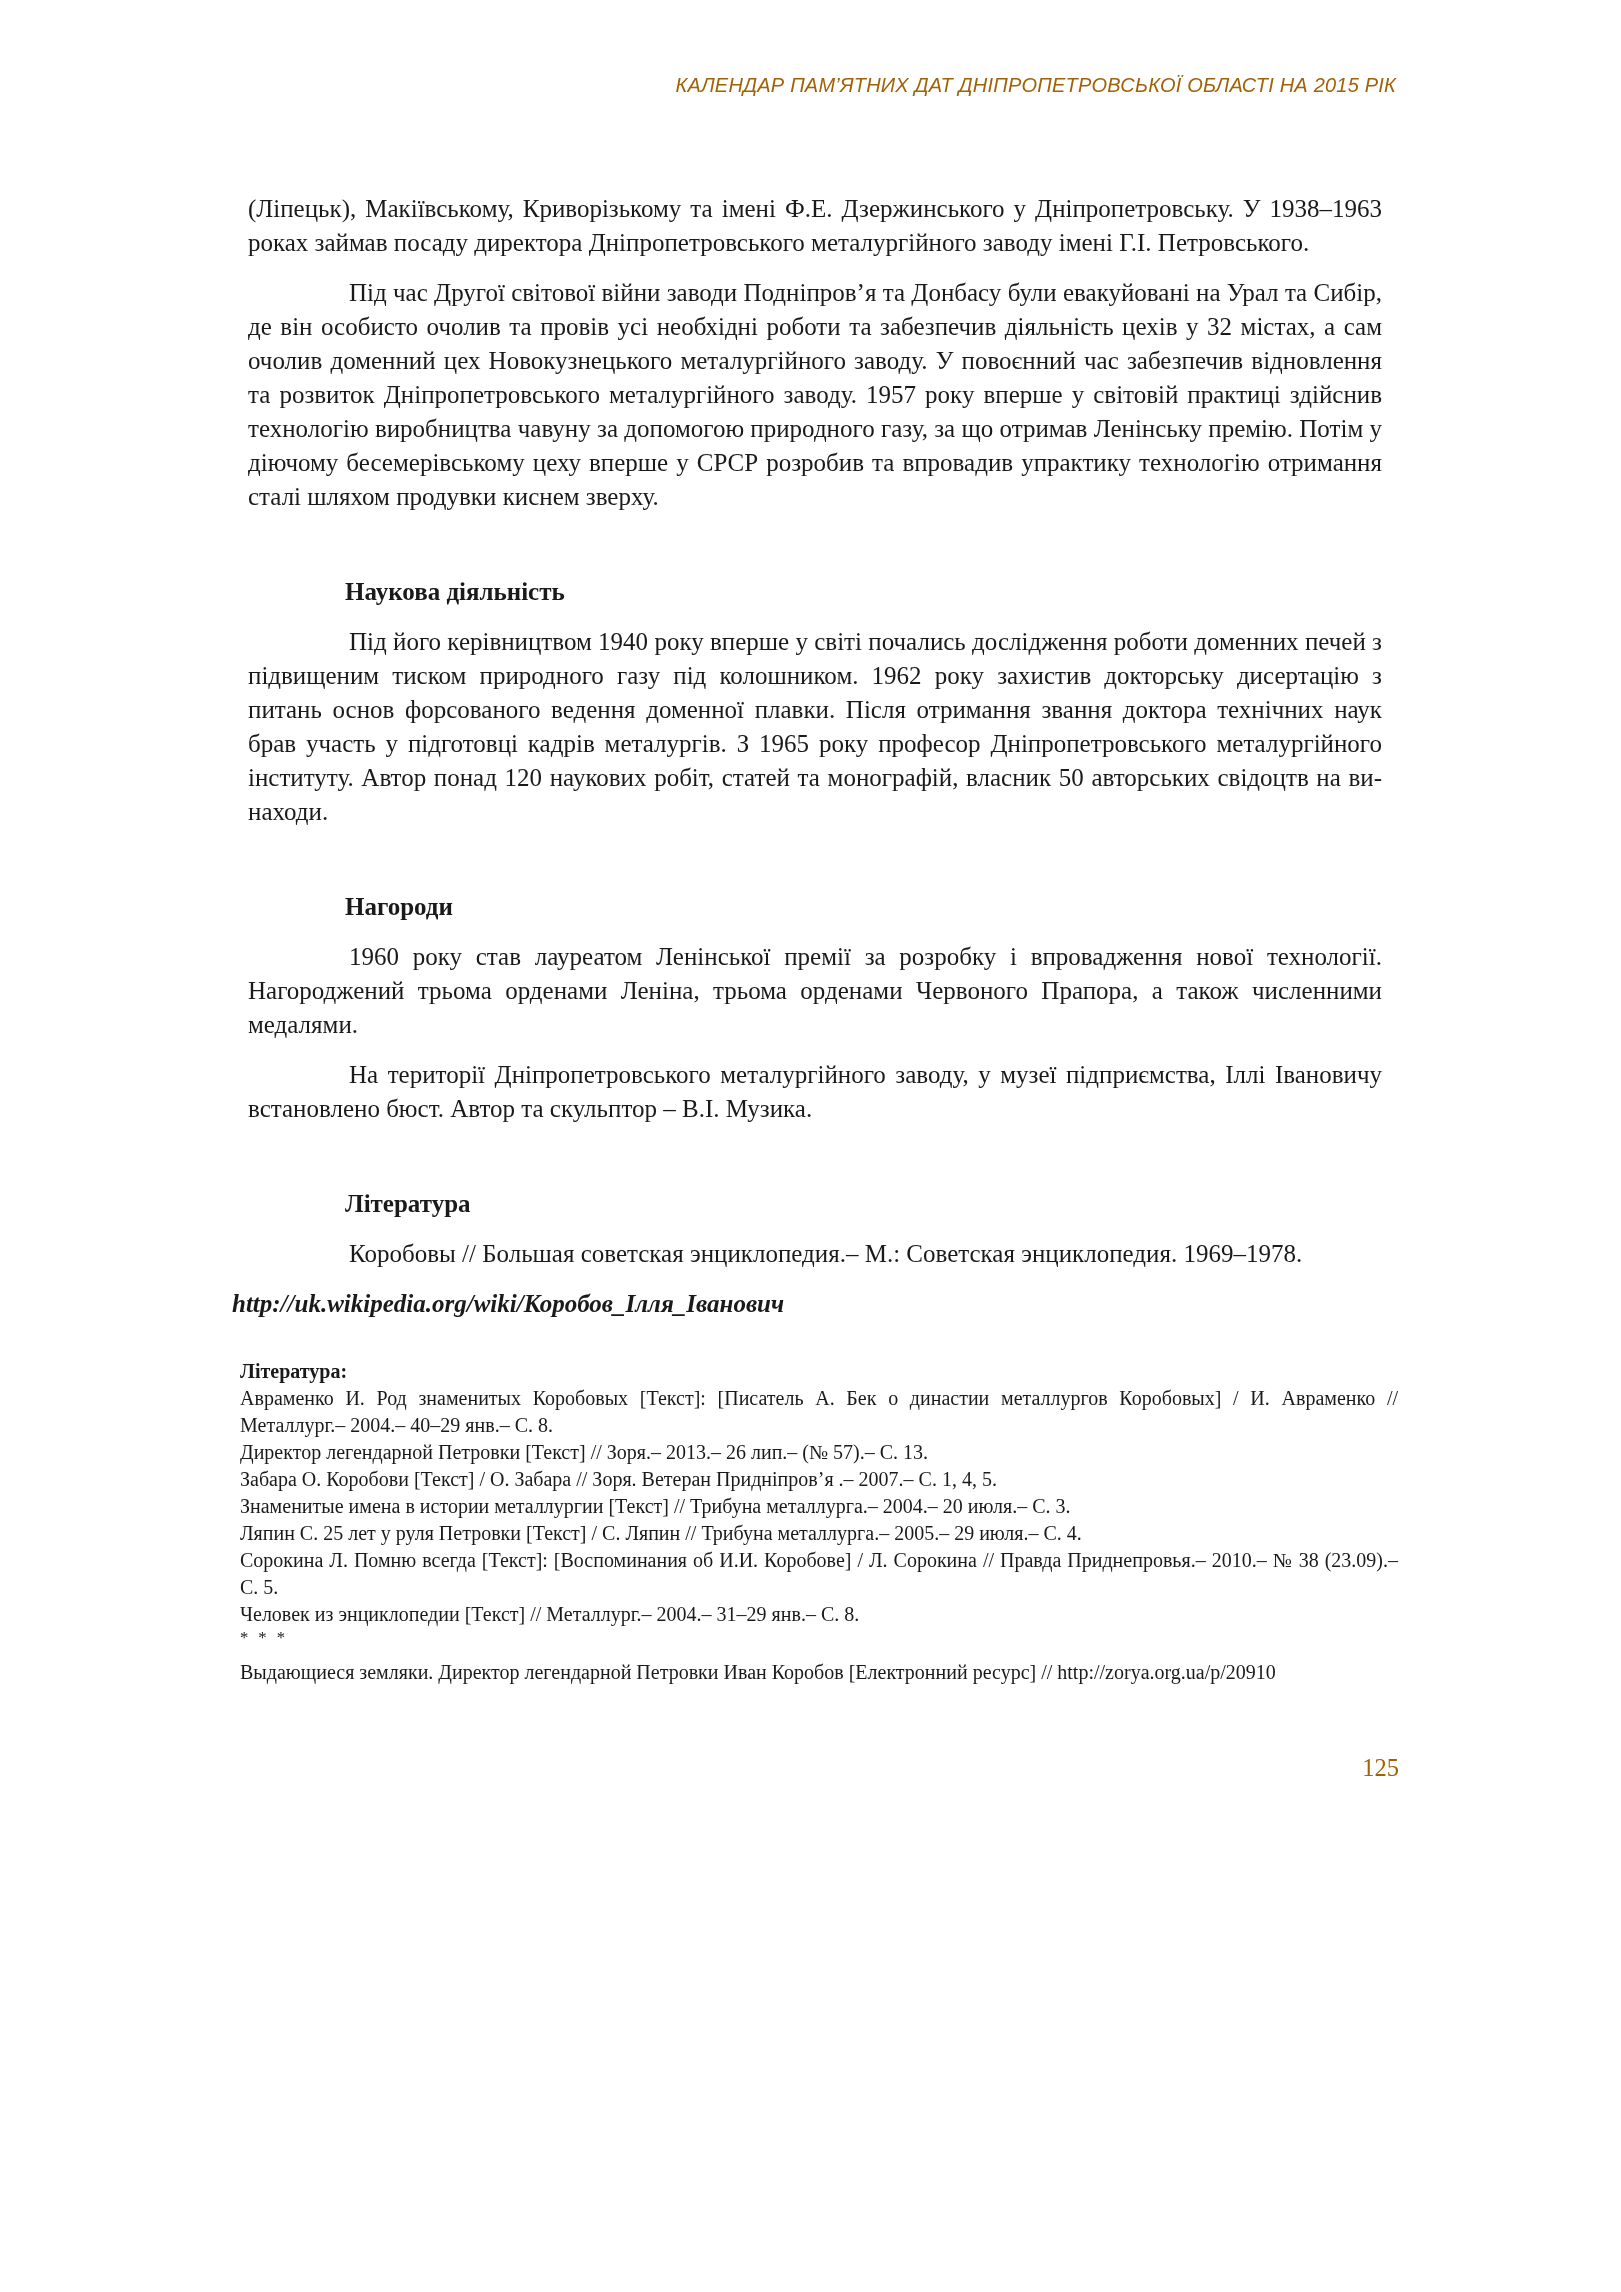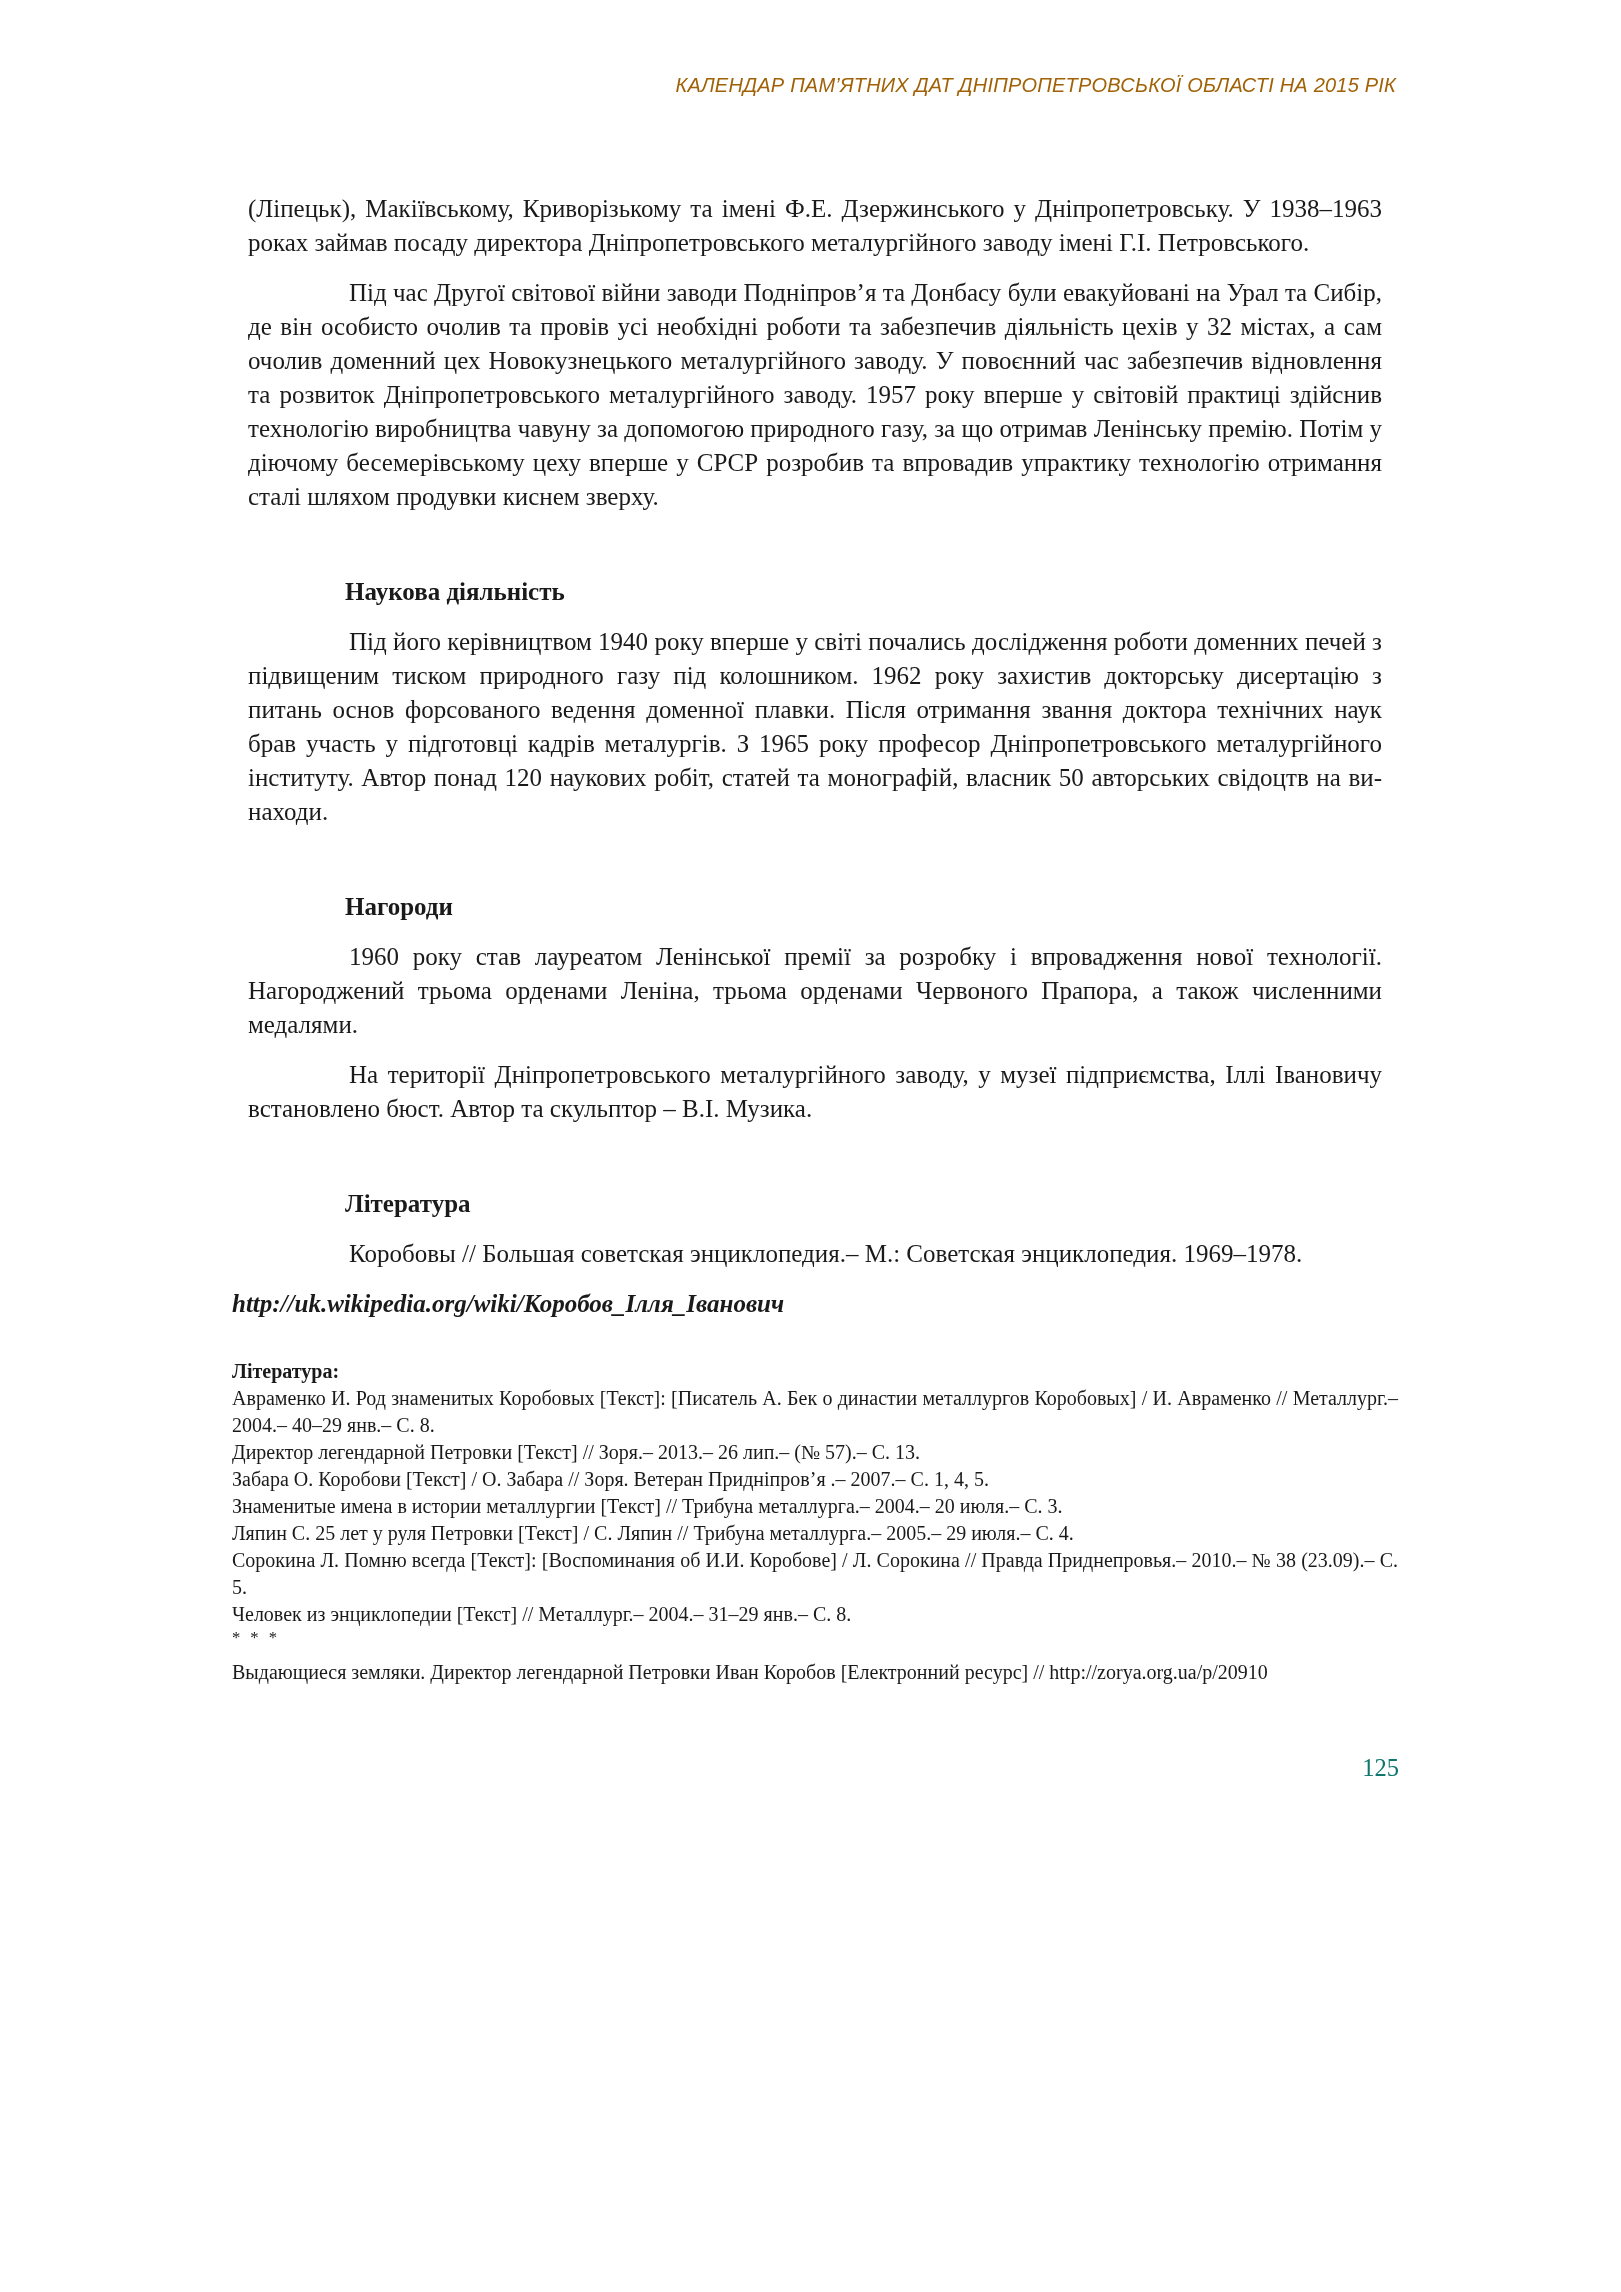"Література:" .biblio { margin-left: none -> 8px }
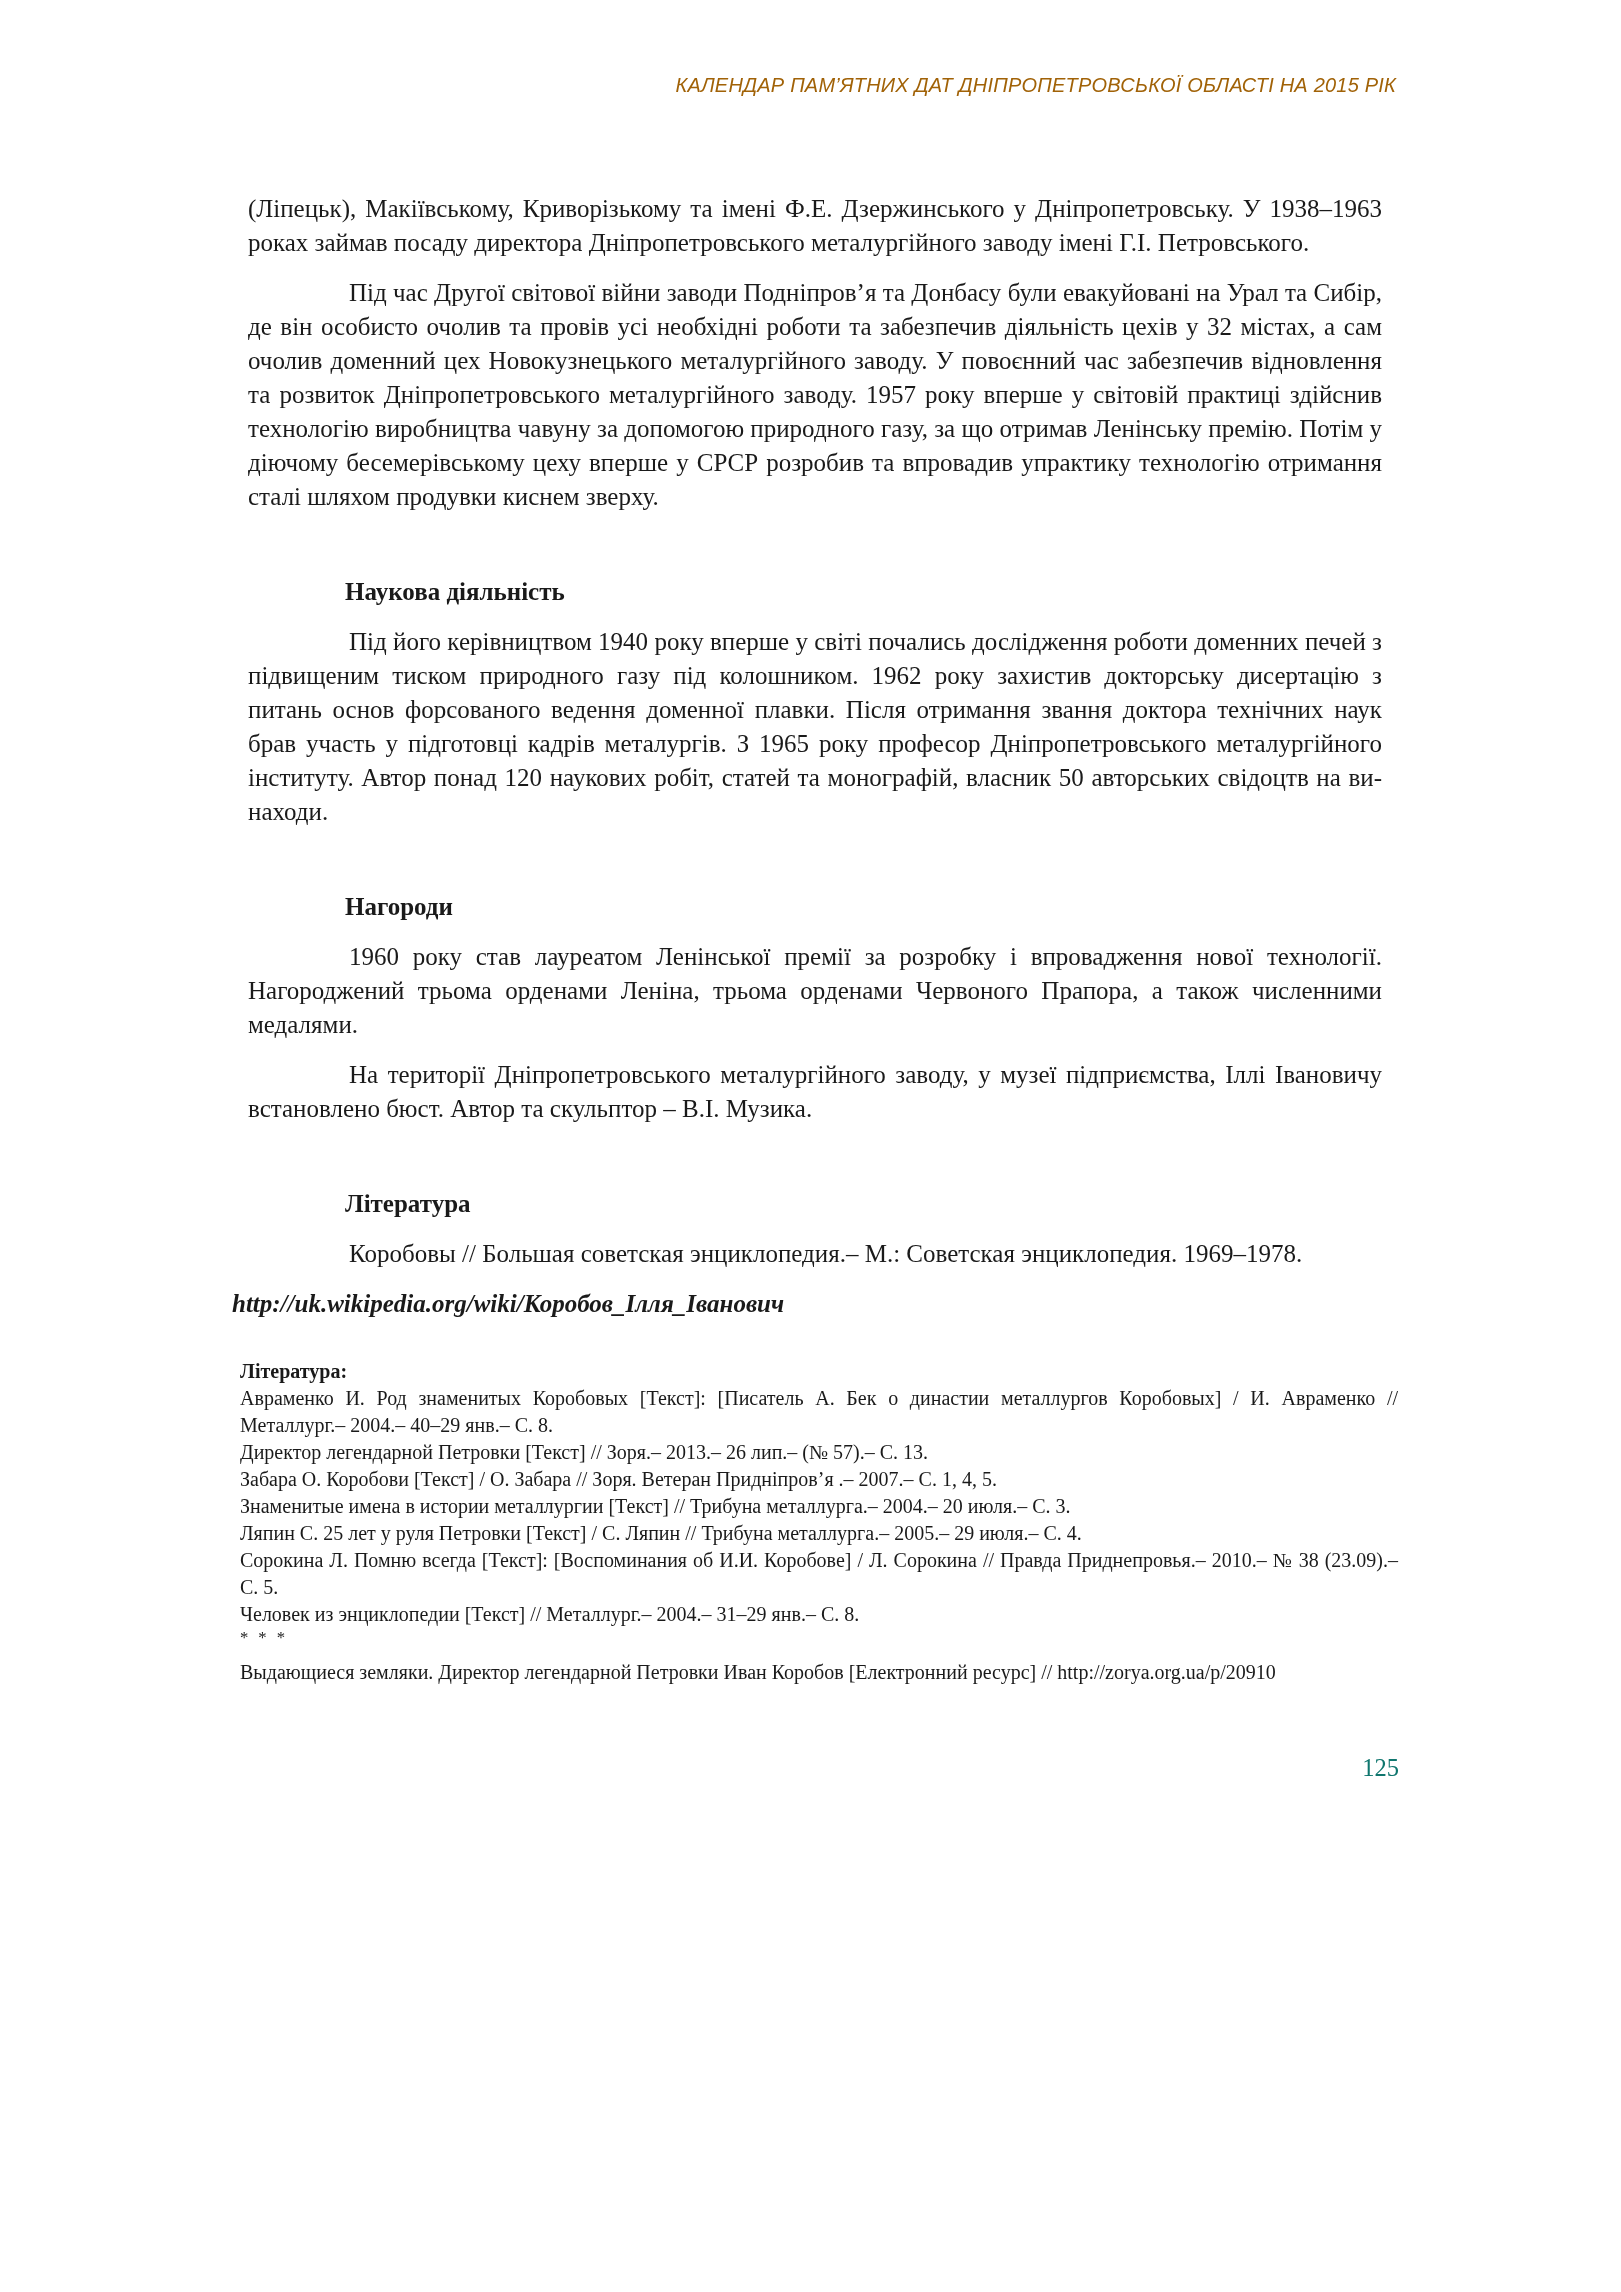"125" .page-number { color: #0f766e -> #a16207 }
